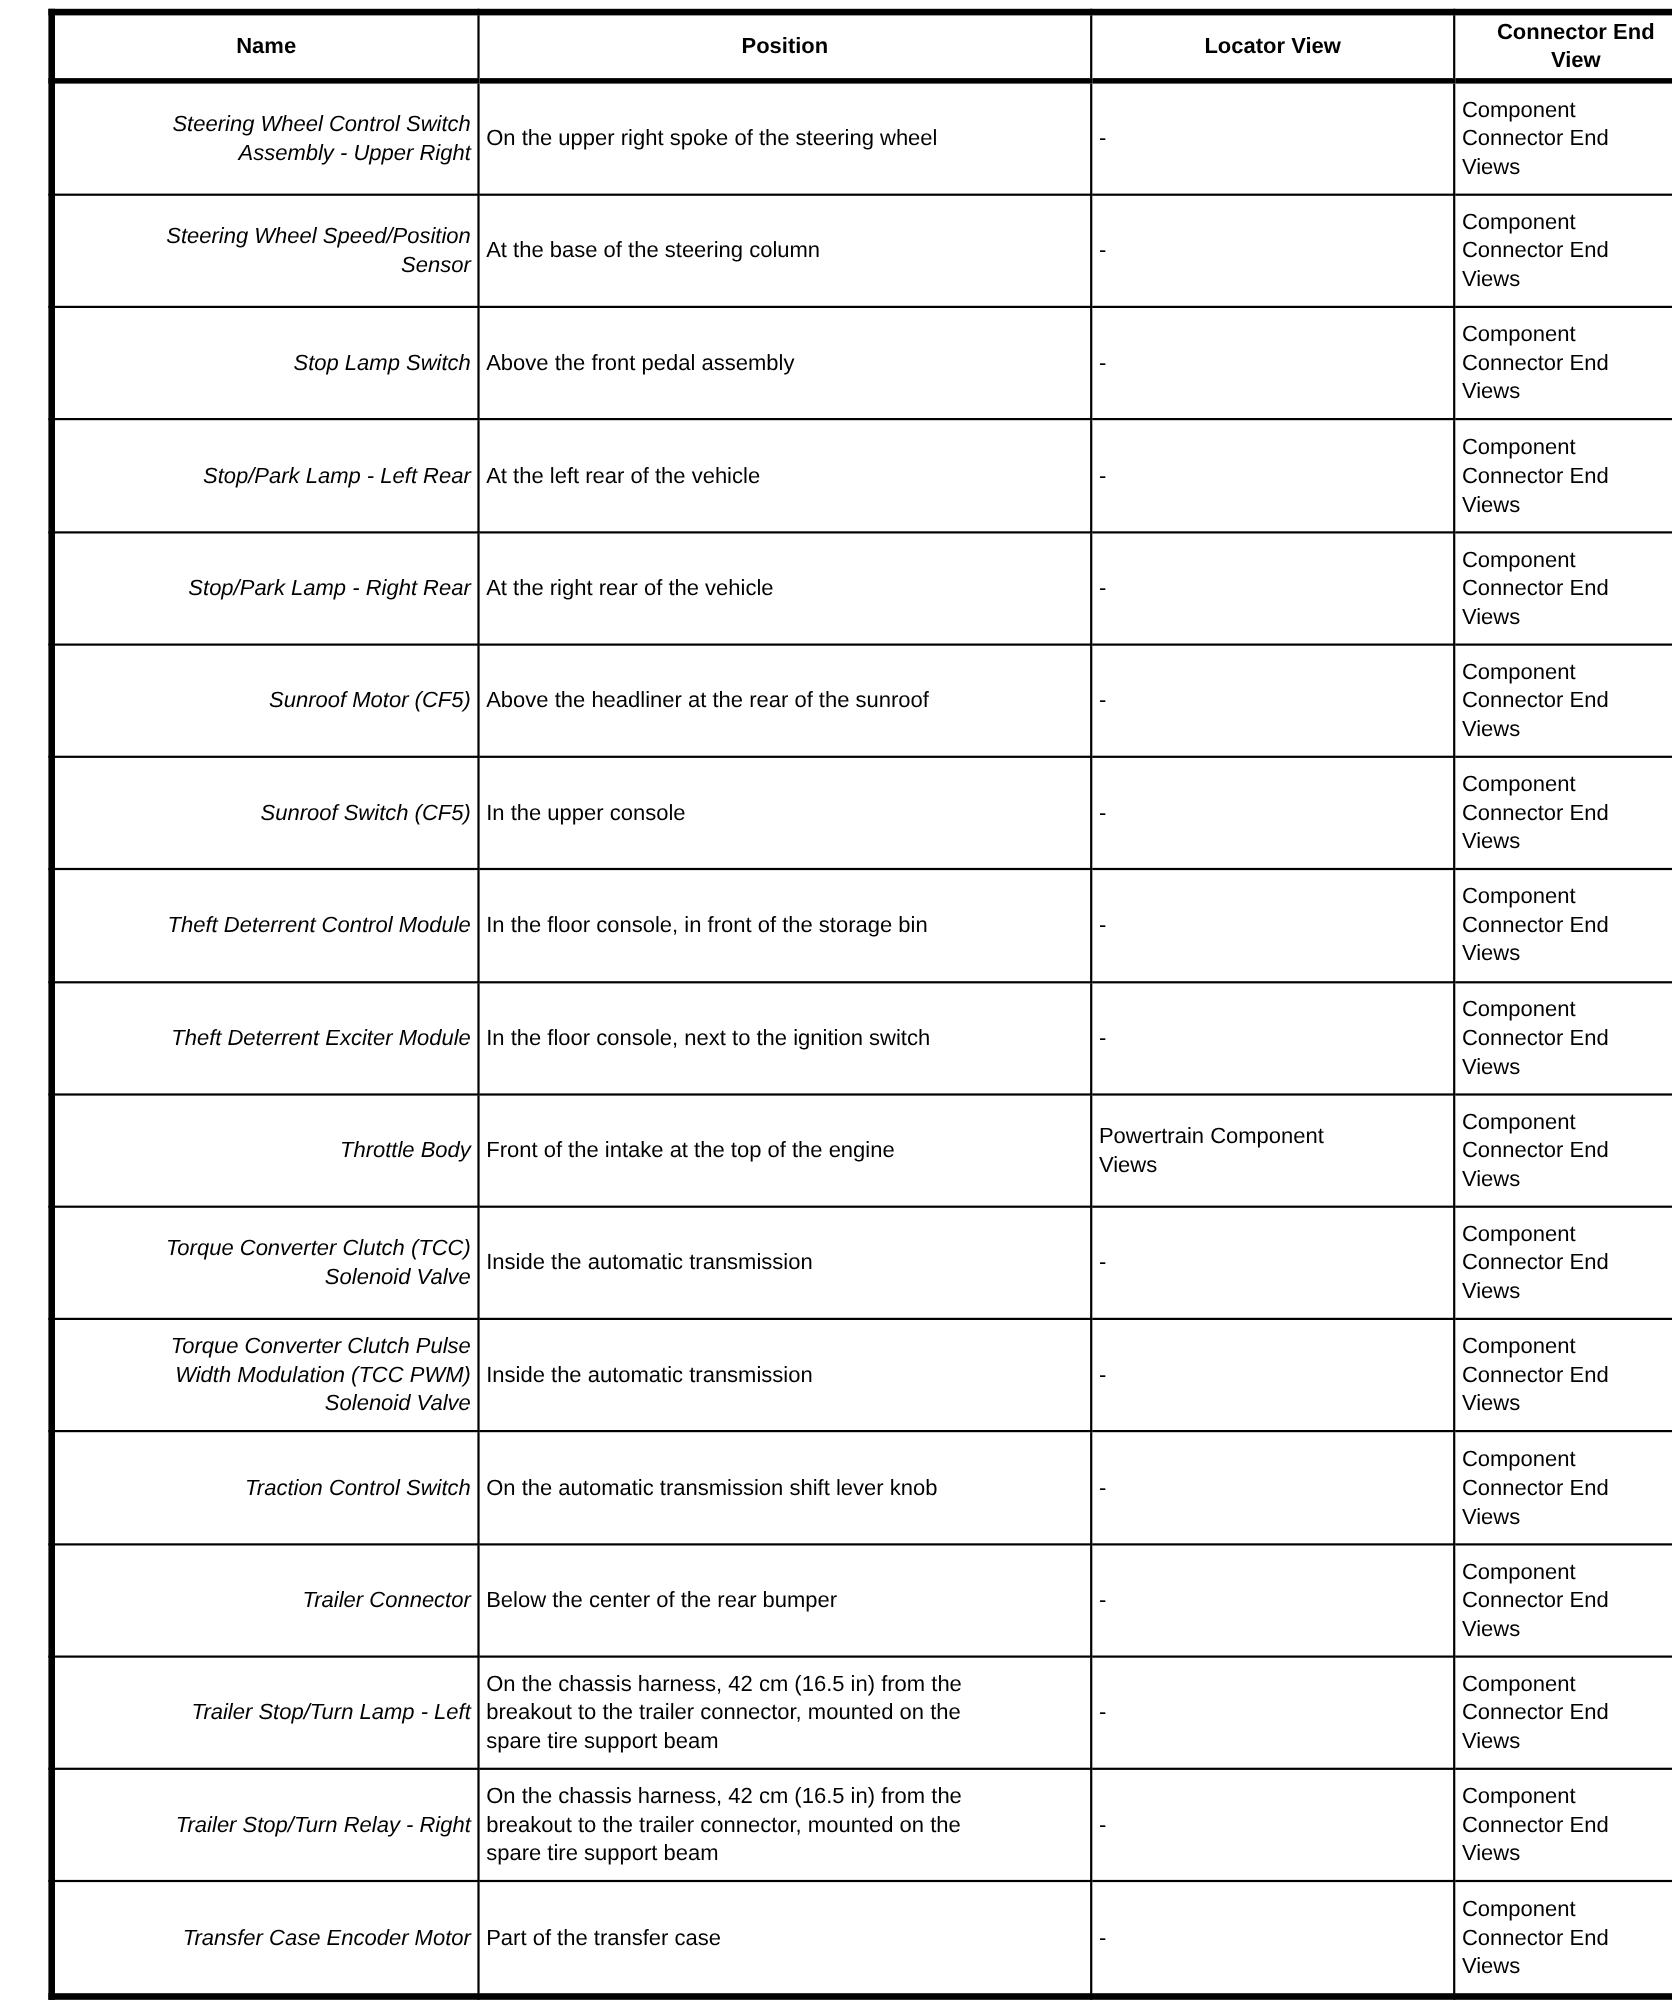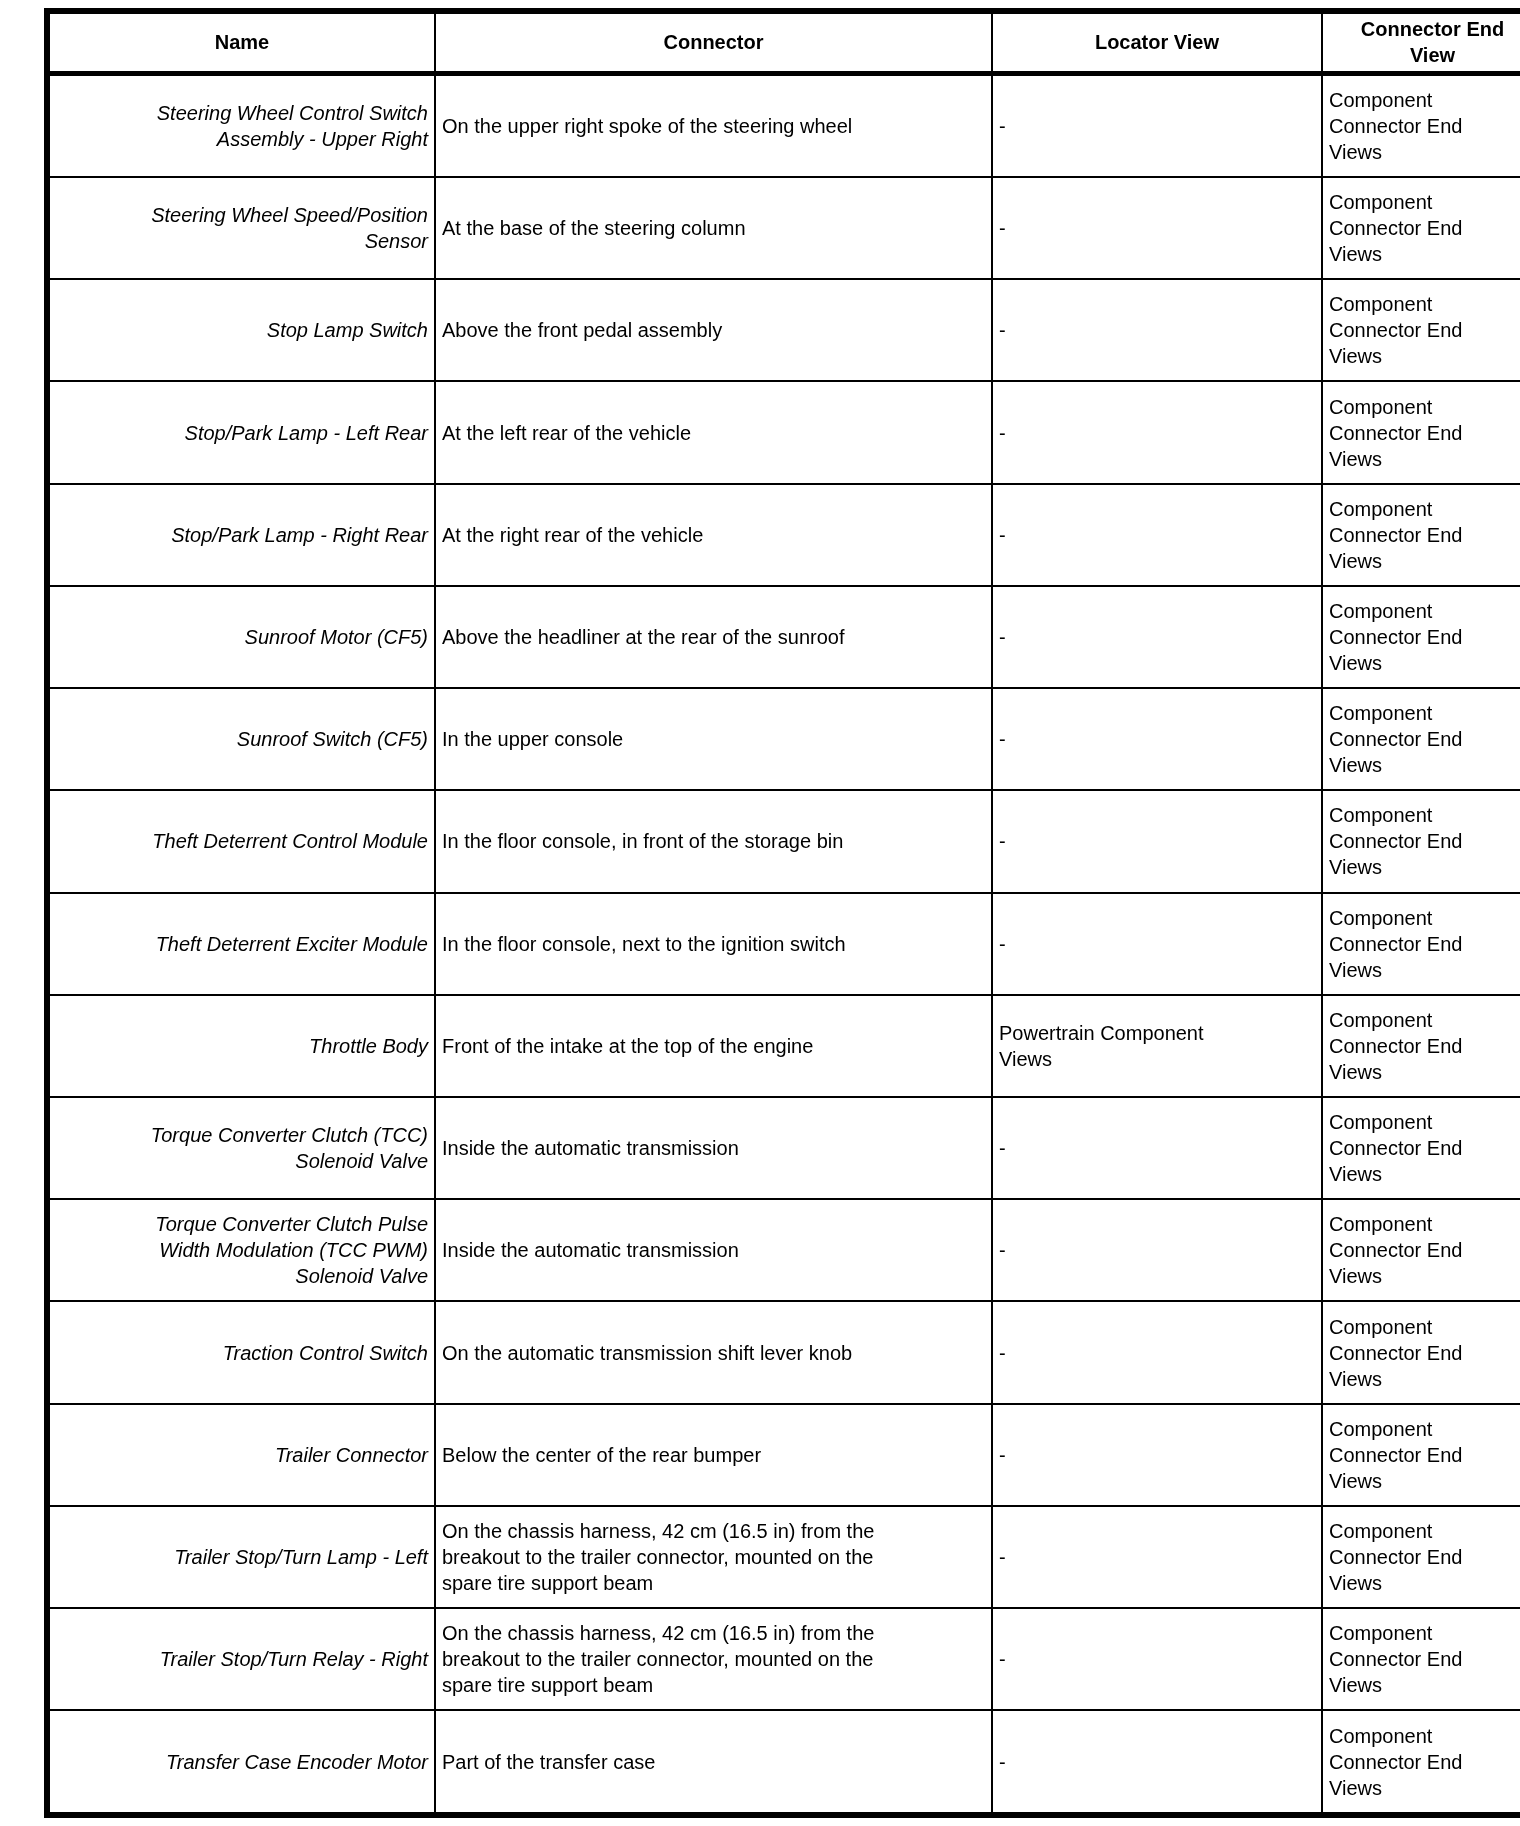"Connector" th { text: Connector -> Position }
